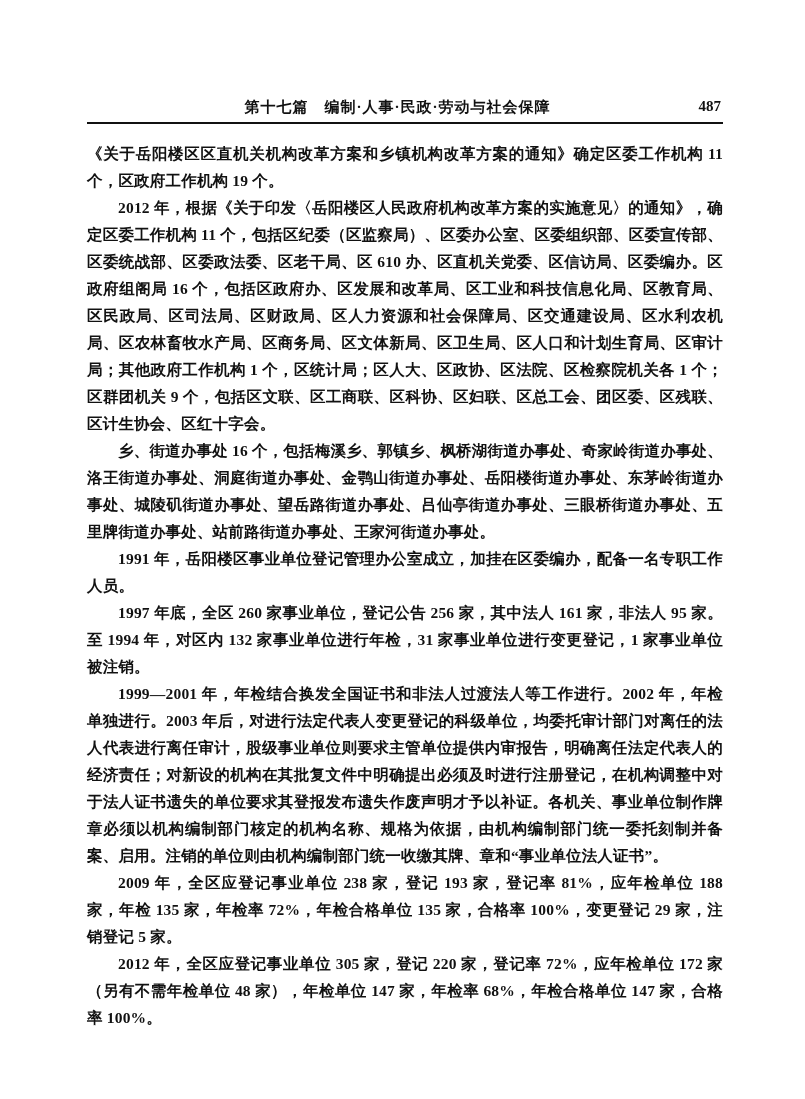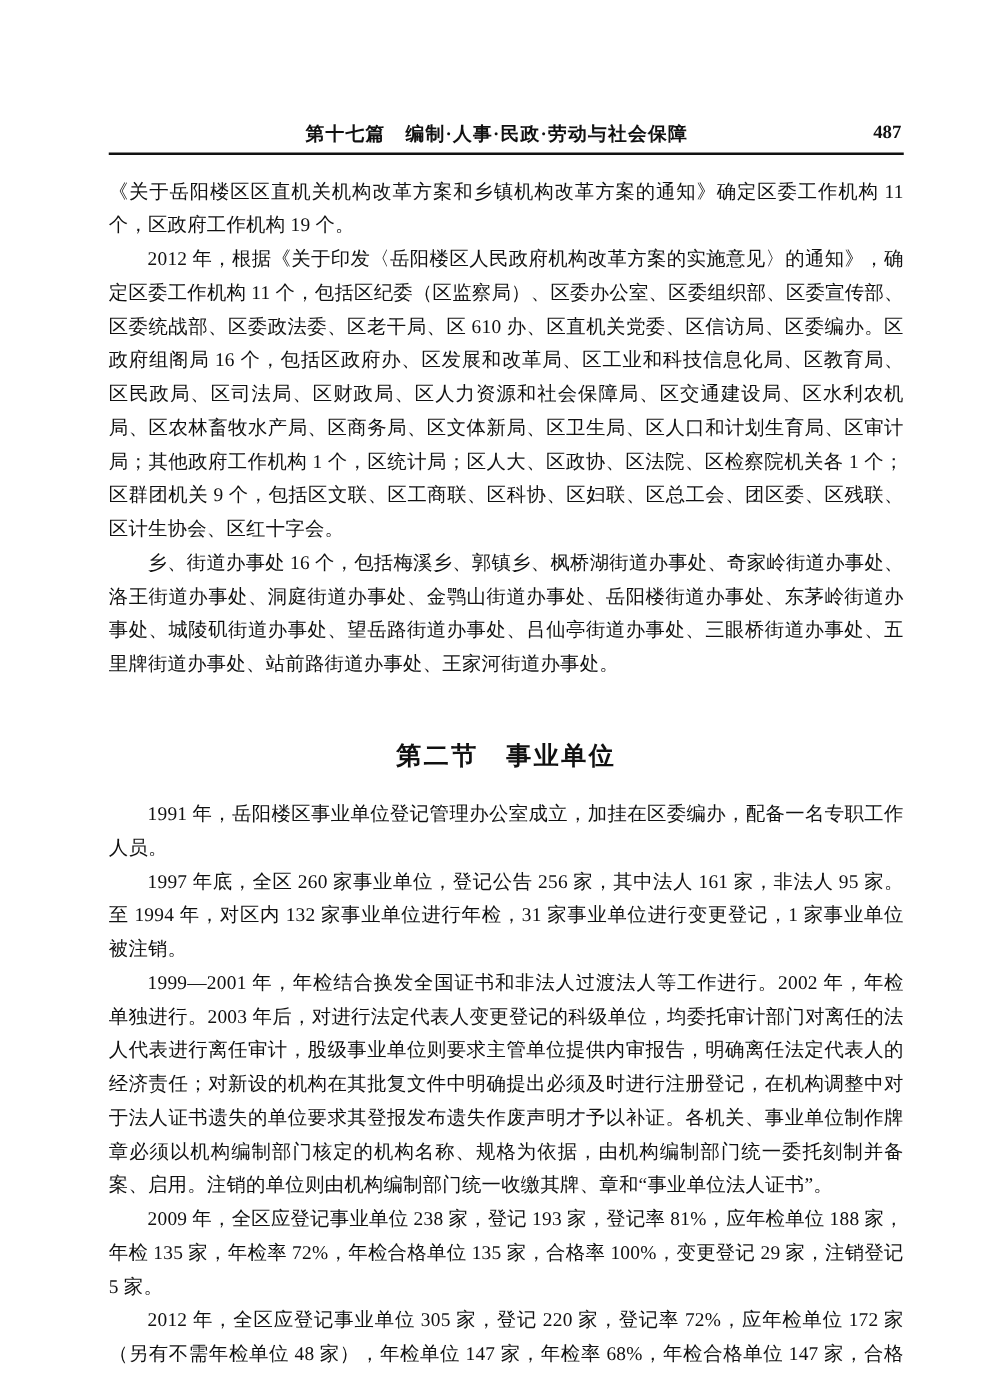"《关于岳阳楼区区直机关机构改革方案和乡镇机构改革方案的通知》确定区委工作机构" .body-text p.para { font-weight: none -> bold }
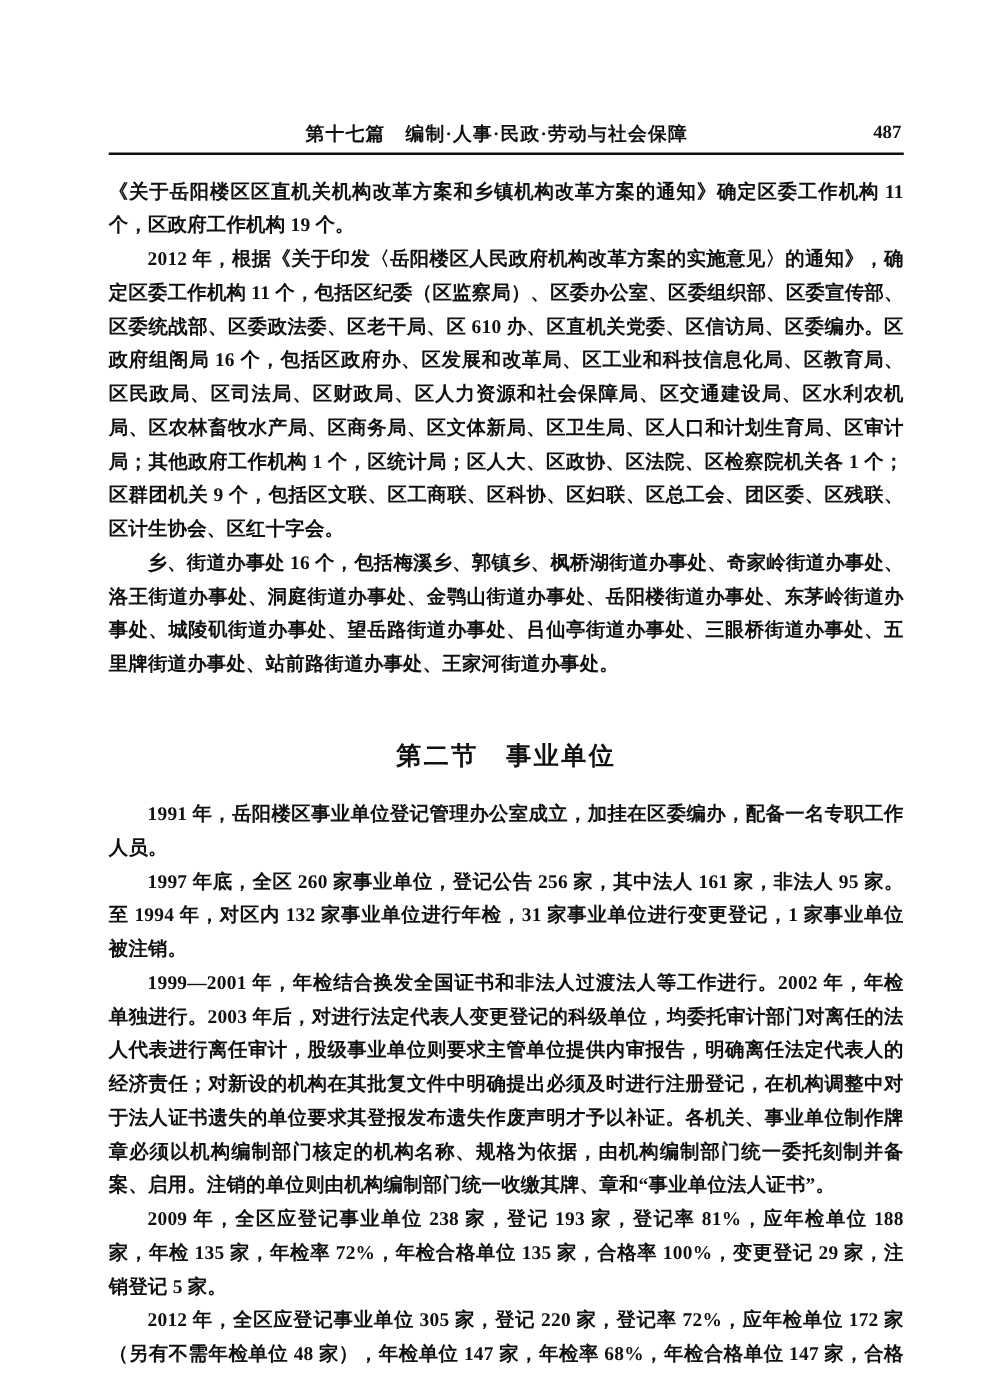"第二节 事业单位" h2.section-heading { html: <h2>第二节 事业单位</h2> -> none }
